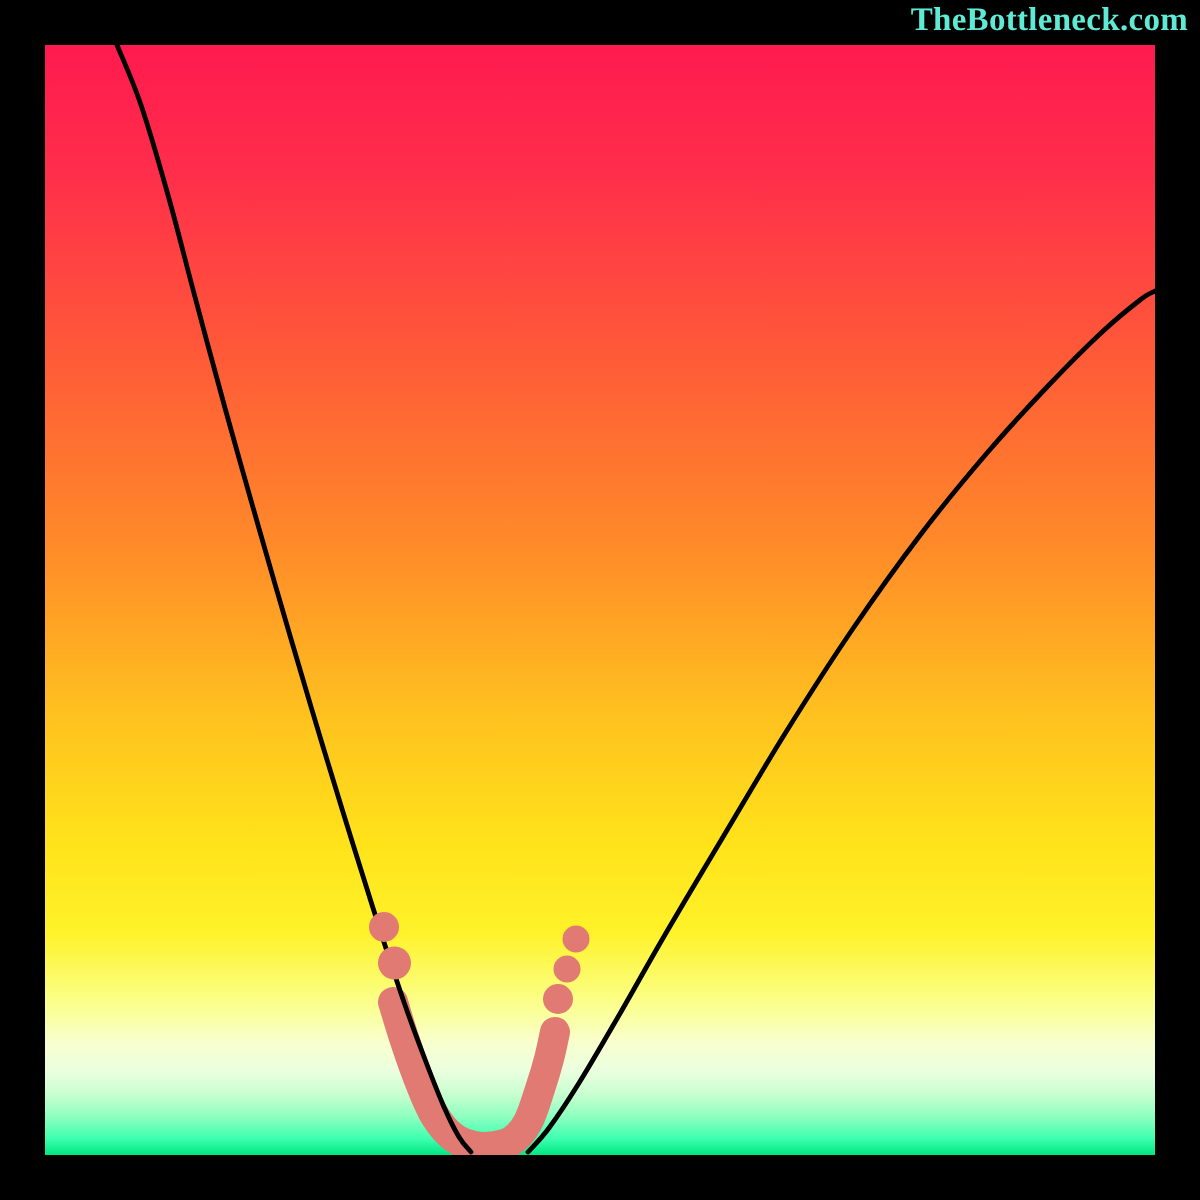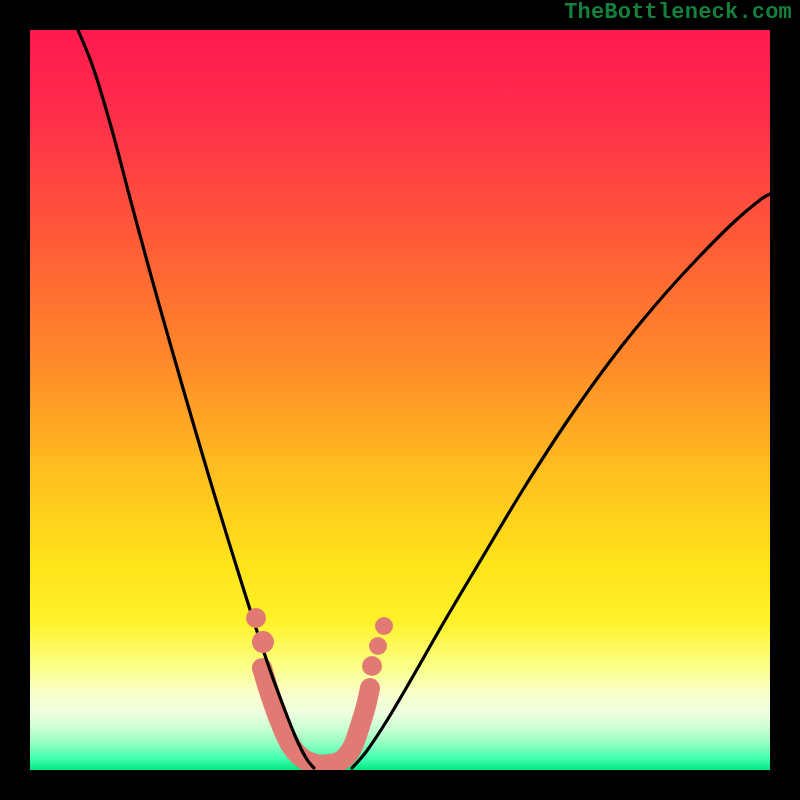"TheBottleneck.com" .watermark { color: #15803d -> #5eead4; font-family: Liberation Mono, monospace -> Liberation Serif, serif }
